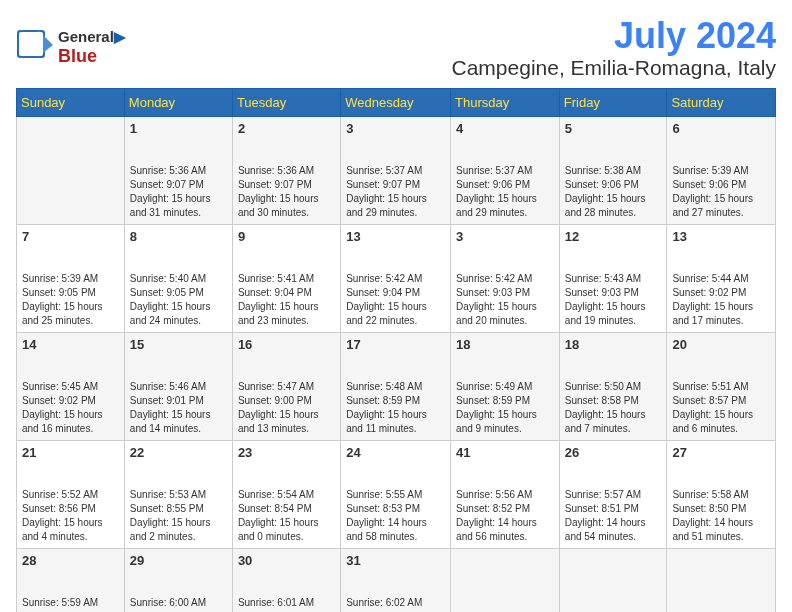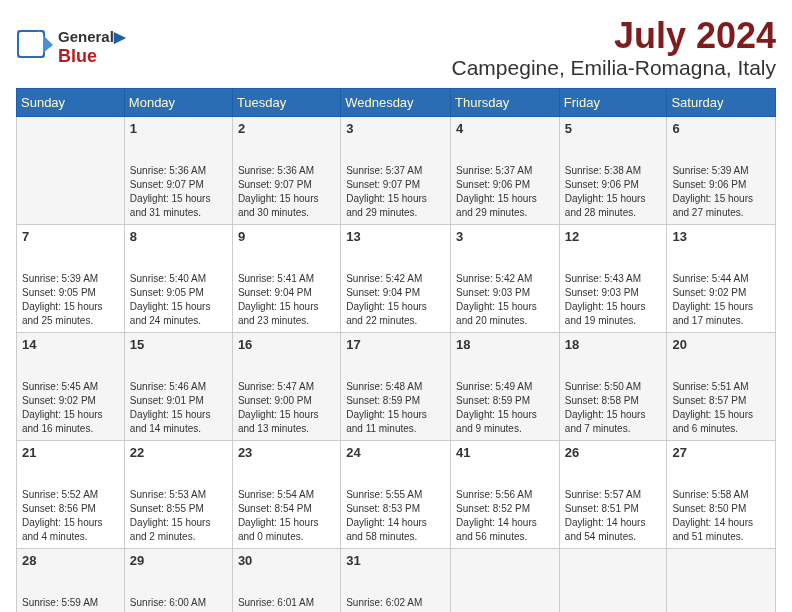"July 2024" .calendar-title { color: #7f1d1d -> #3b82f6 }
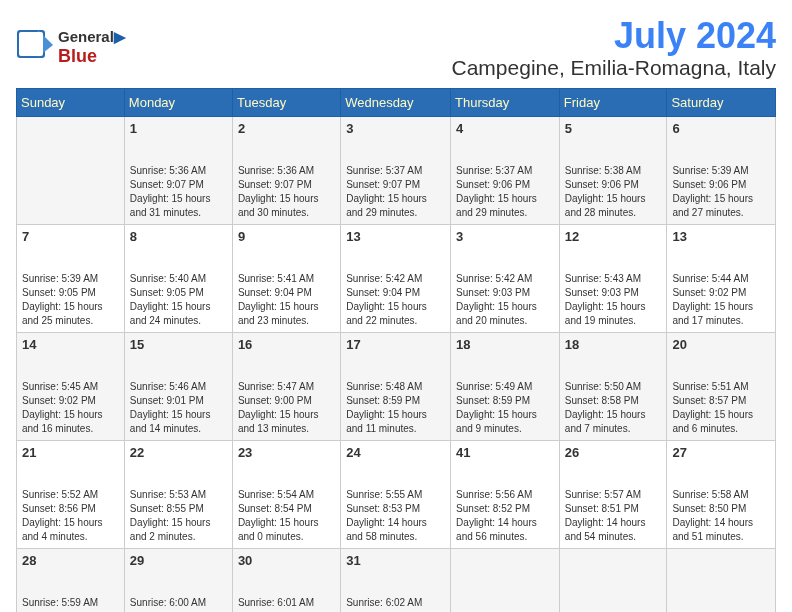"Sunday" .calendar-table th { color: #fef9c3 -> #fde047 }
